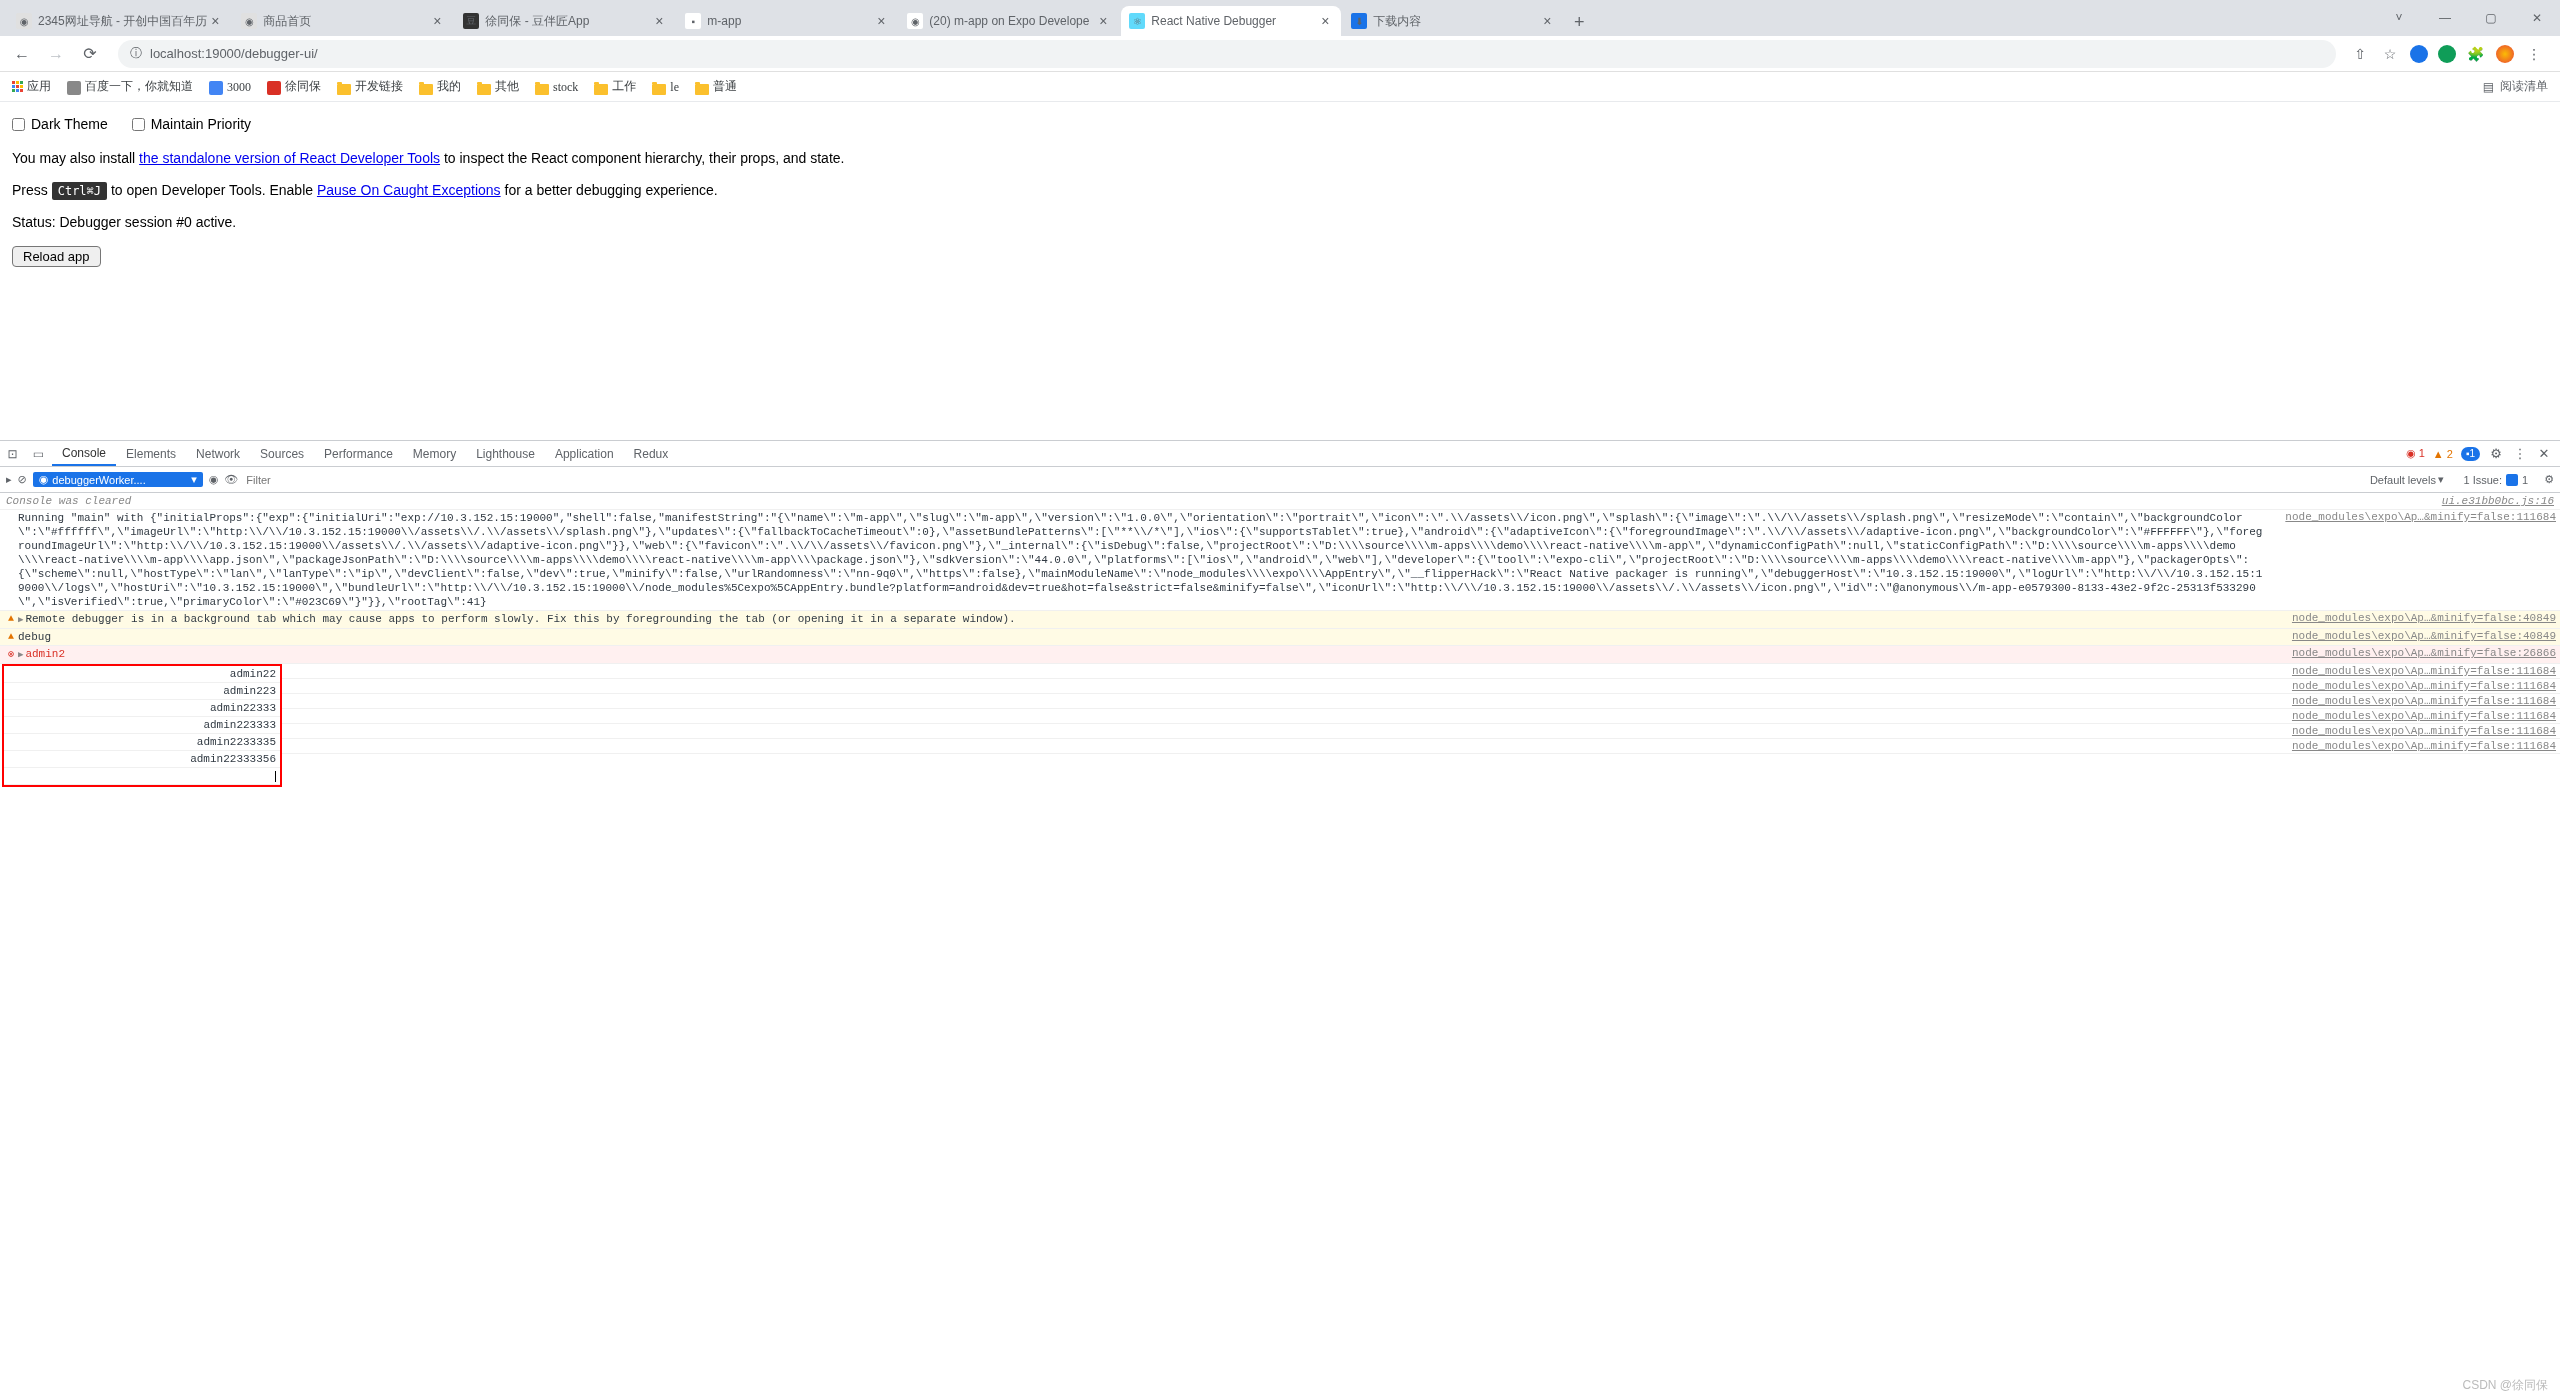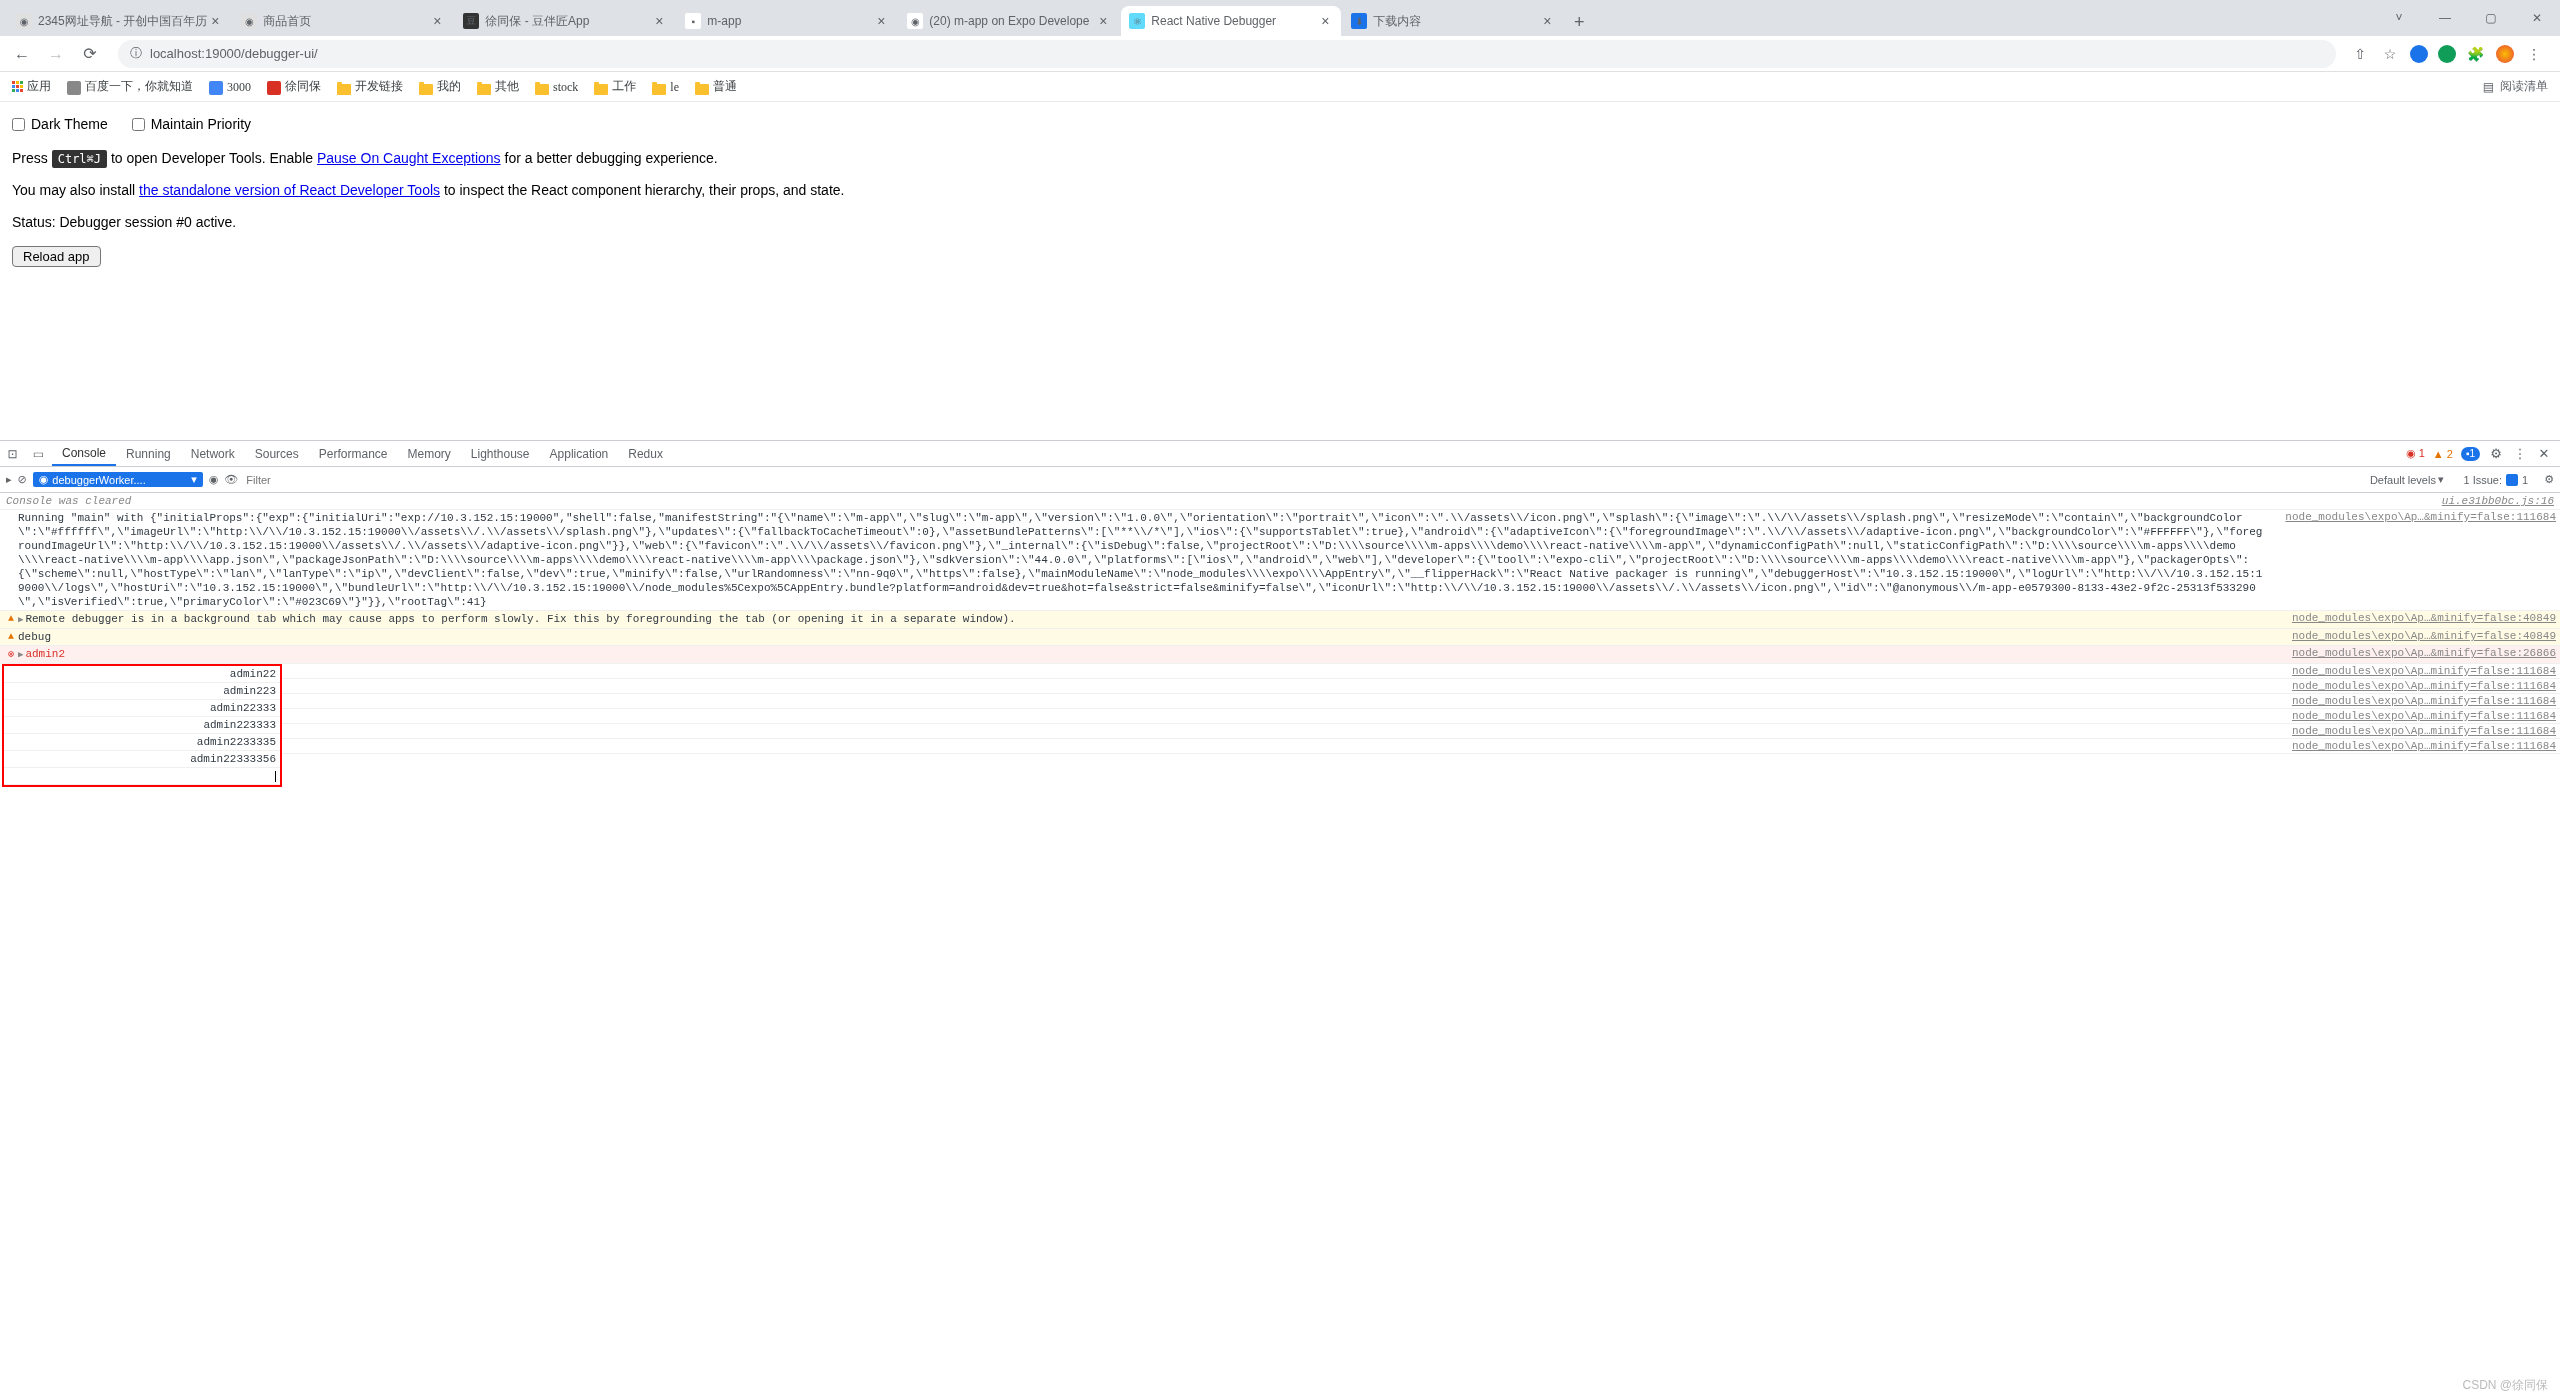"Press Ctrl⌘J to open Developer" p { order: before "You may also install the" -> after "You may also install the" }
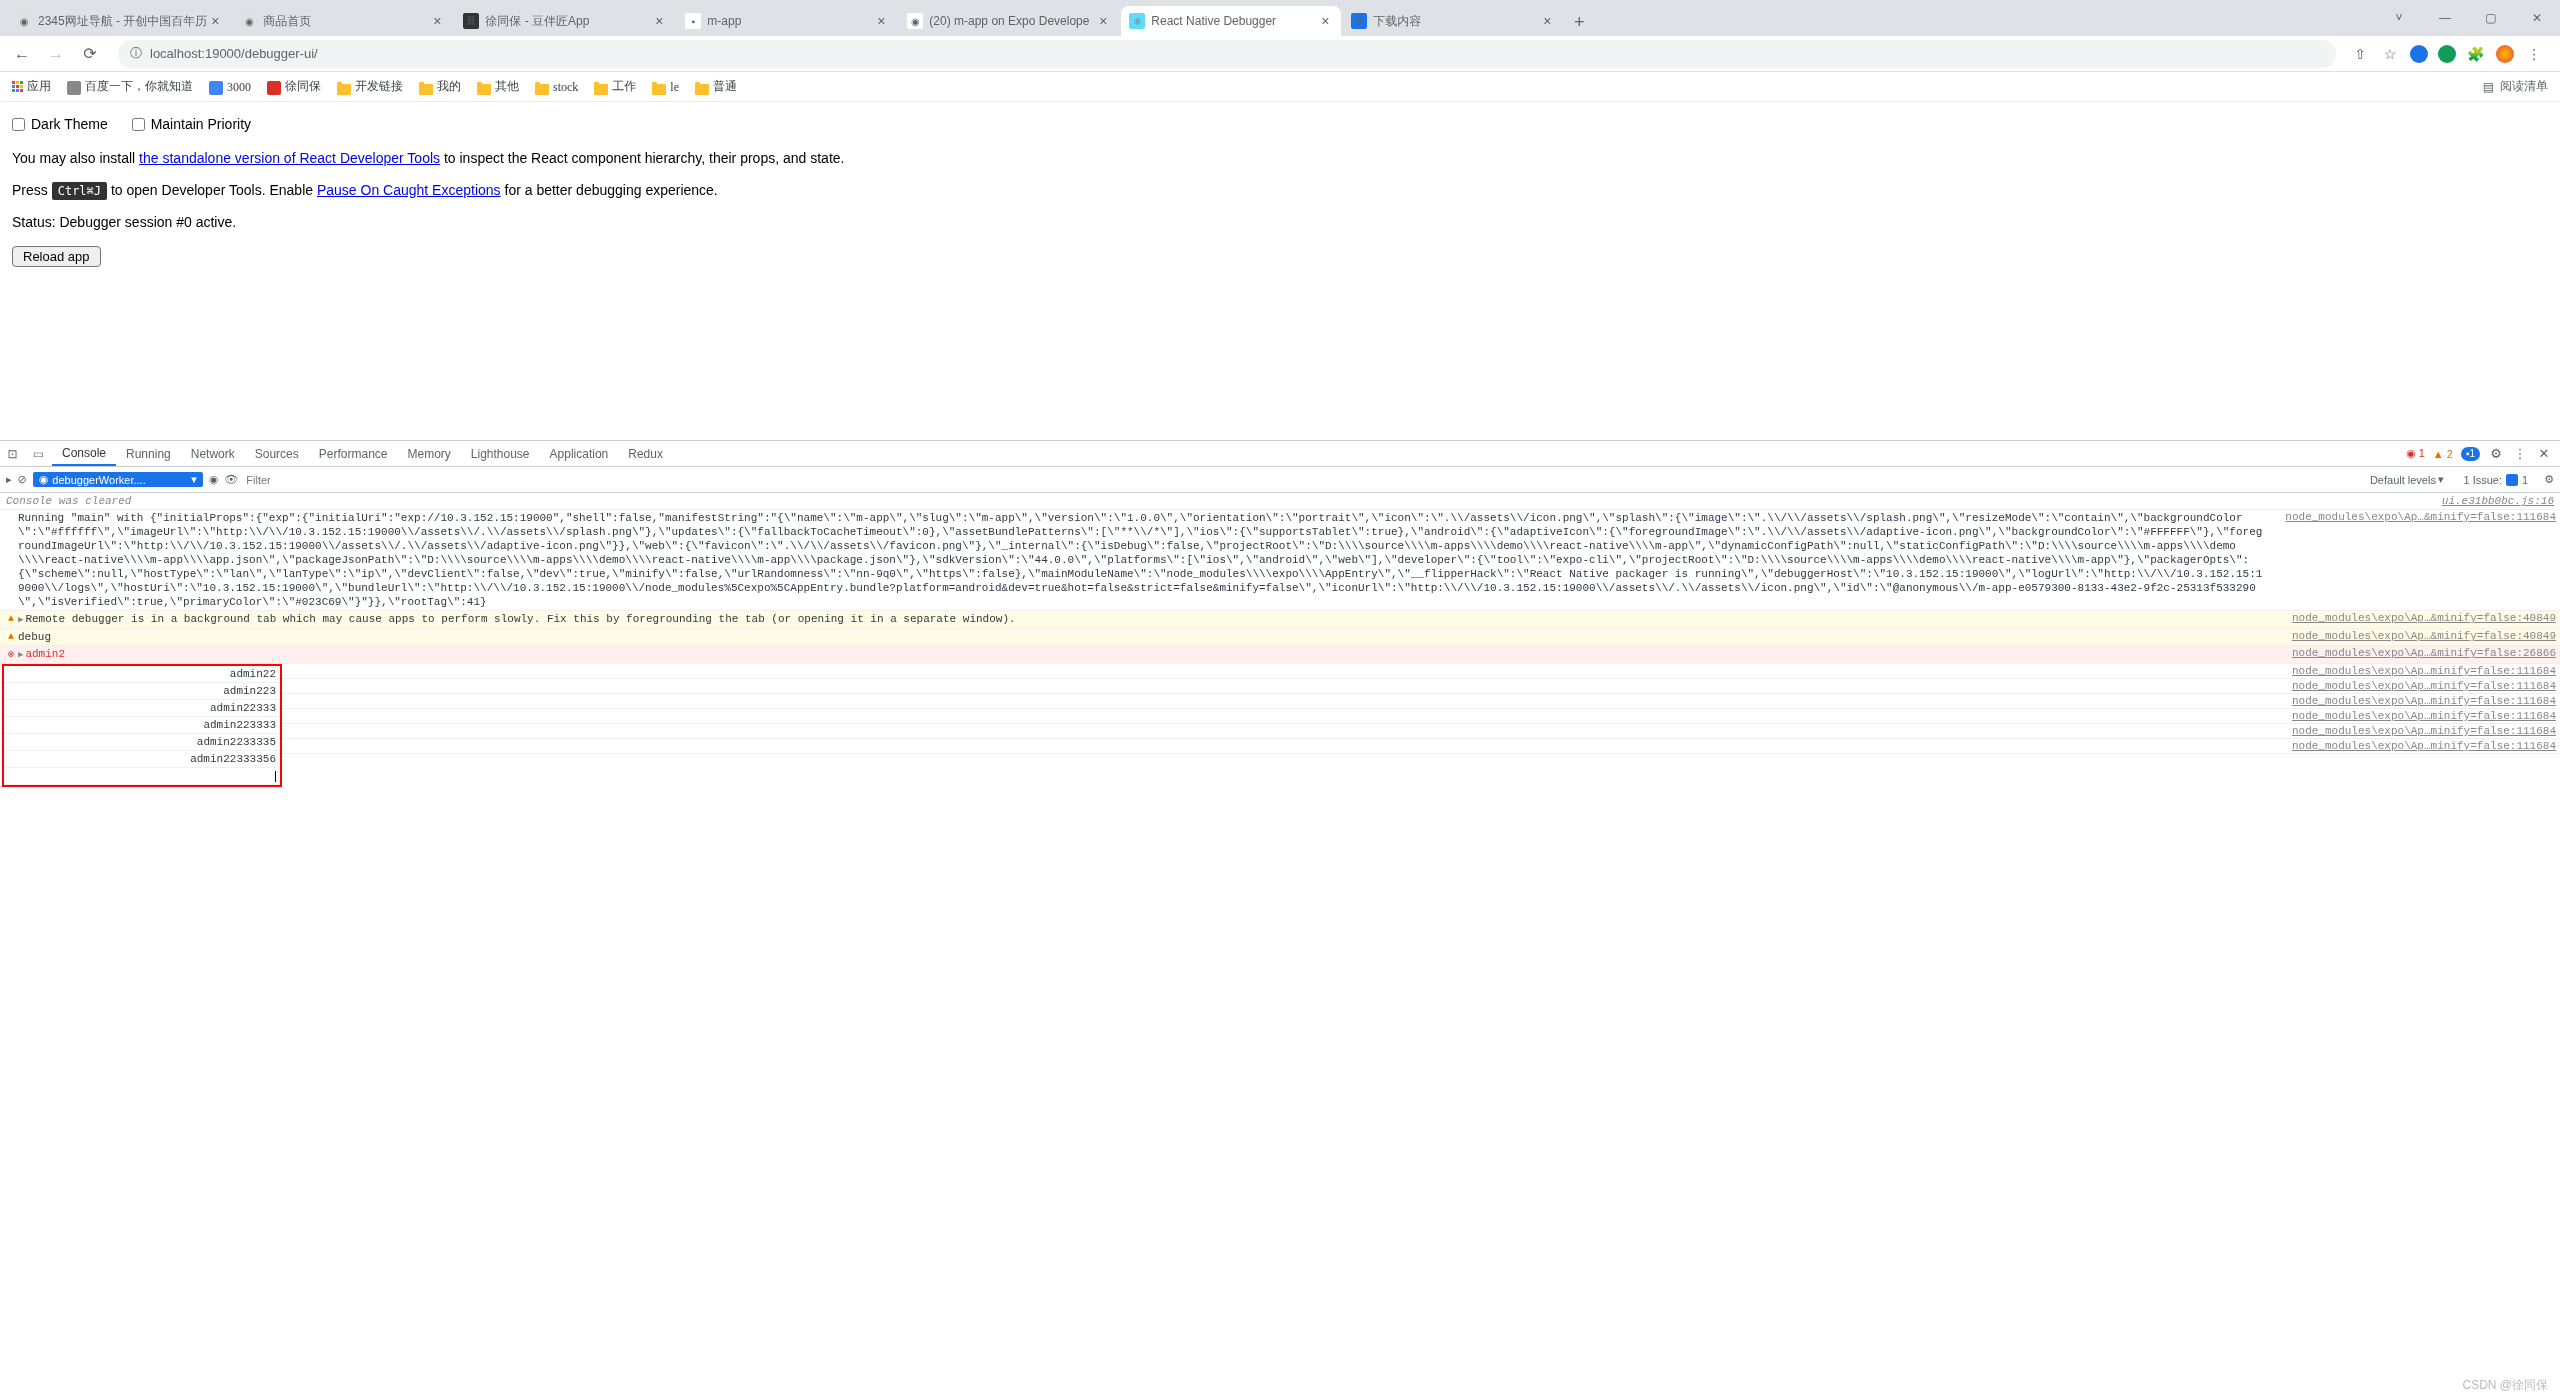"Running" div.dt-tab { text: Running -> Elements }
